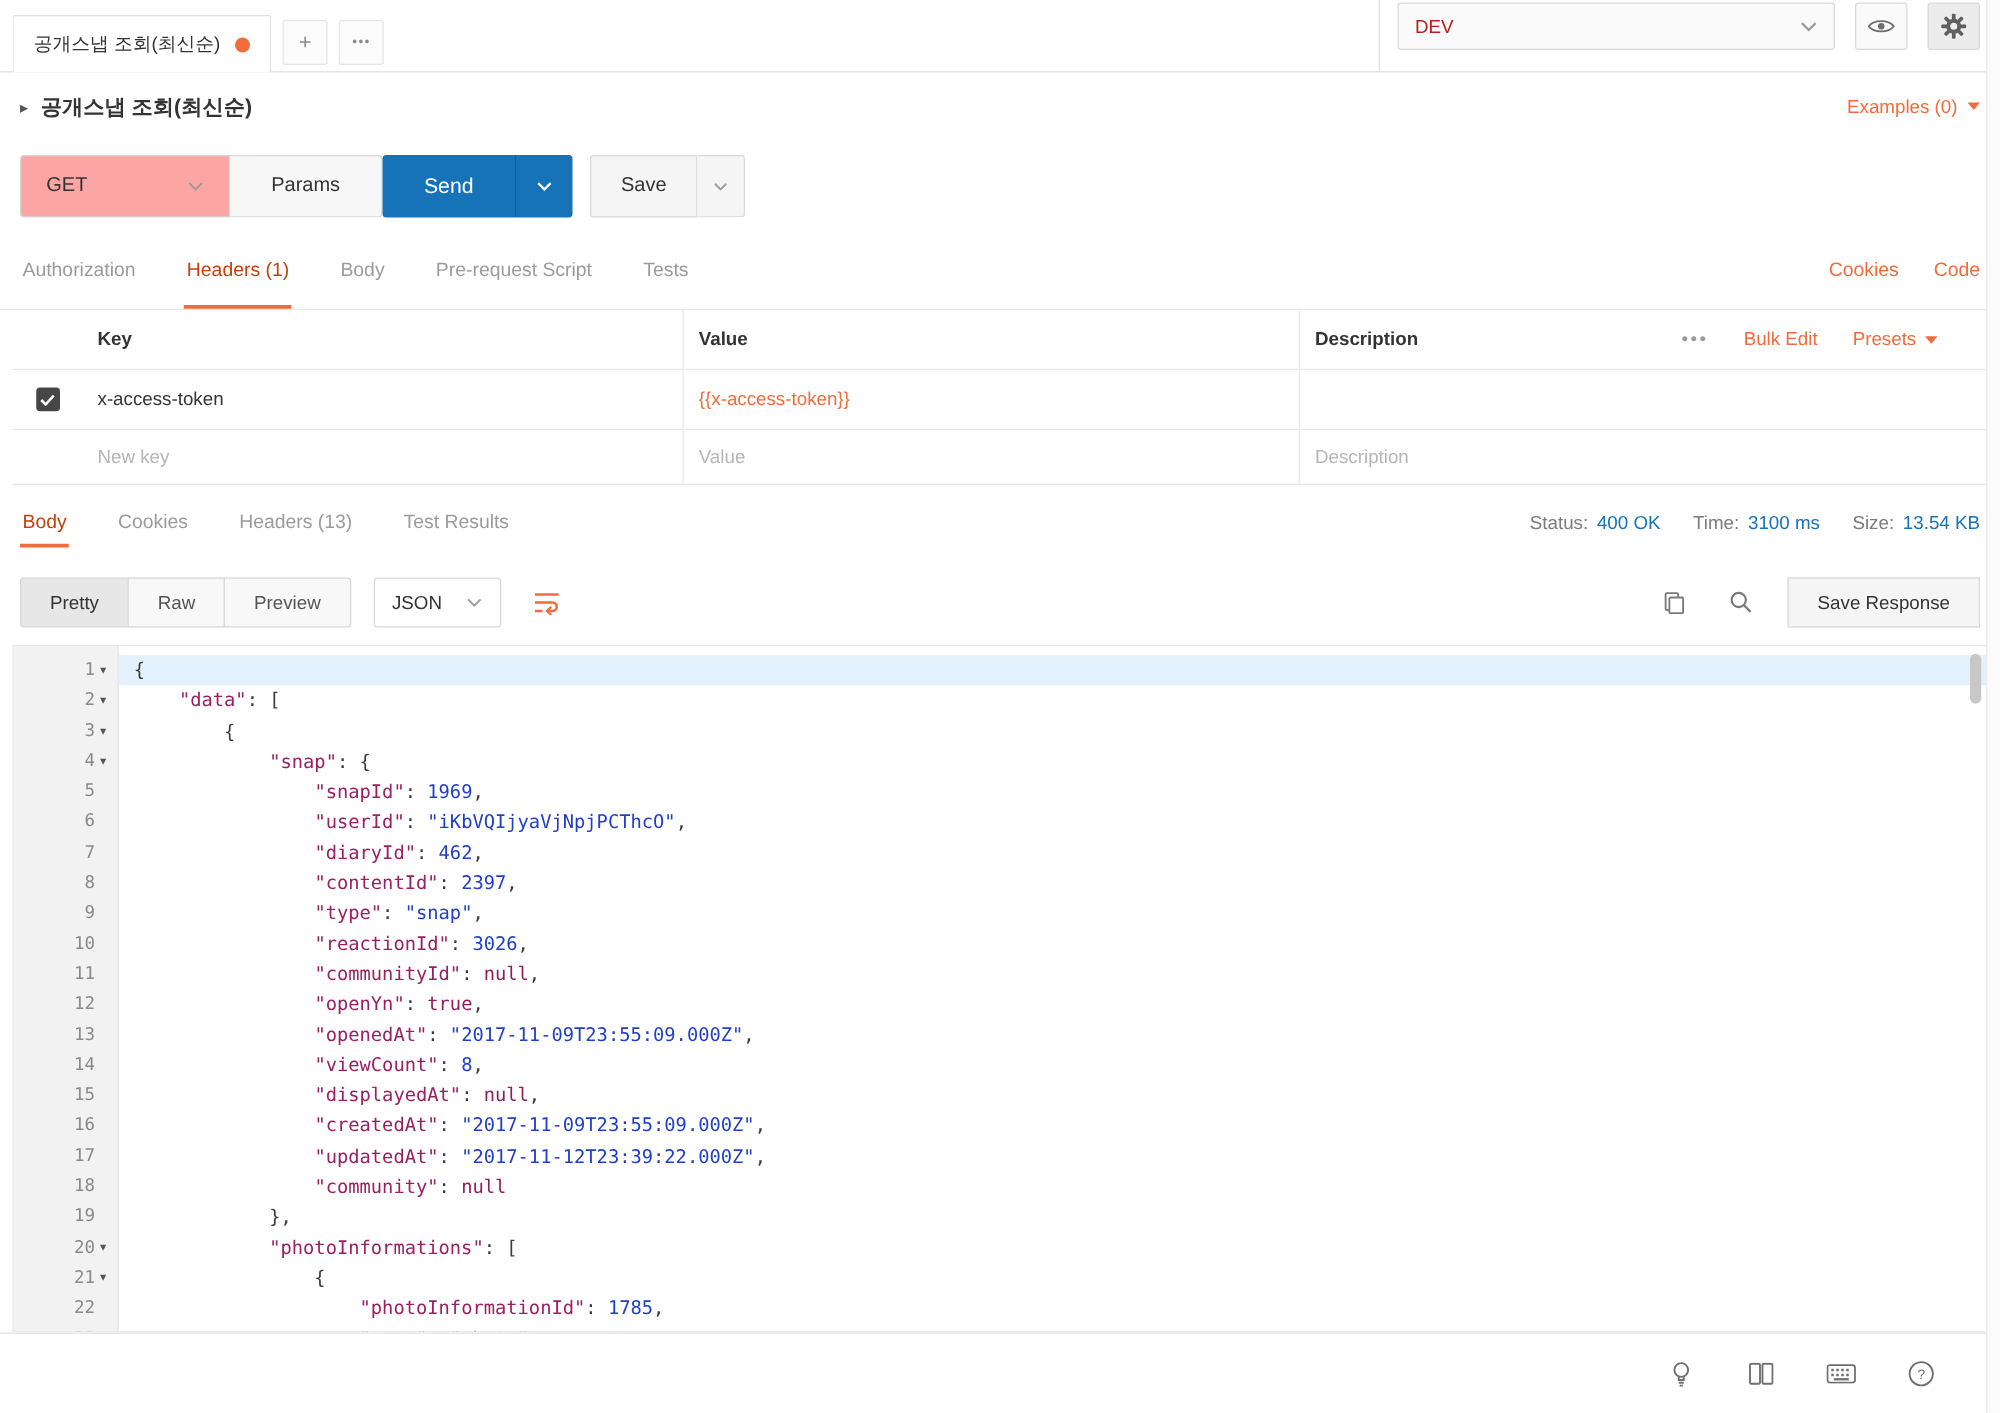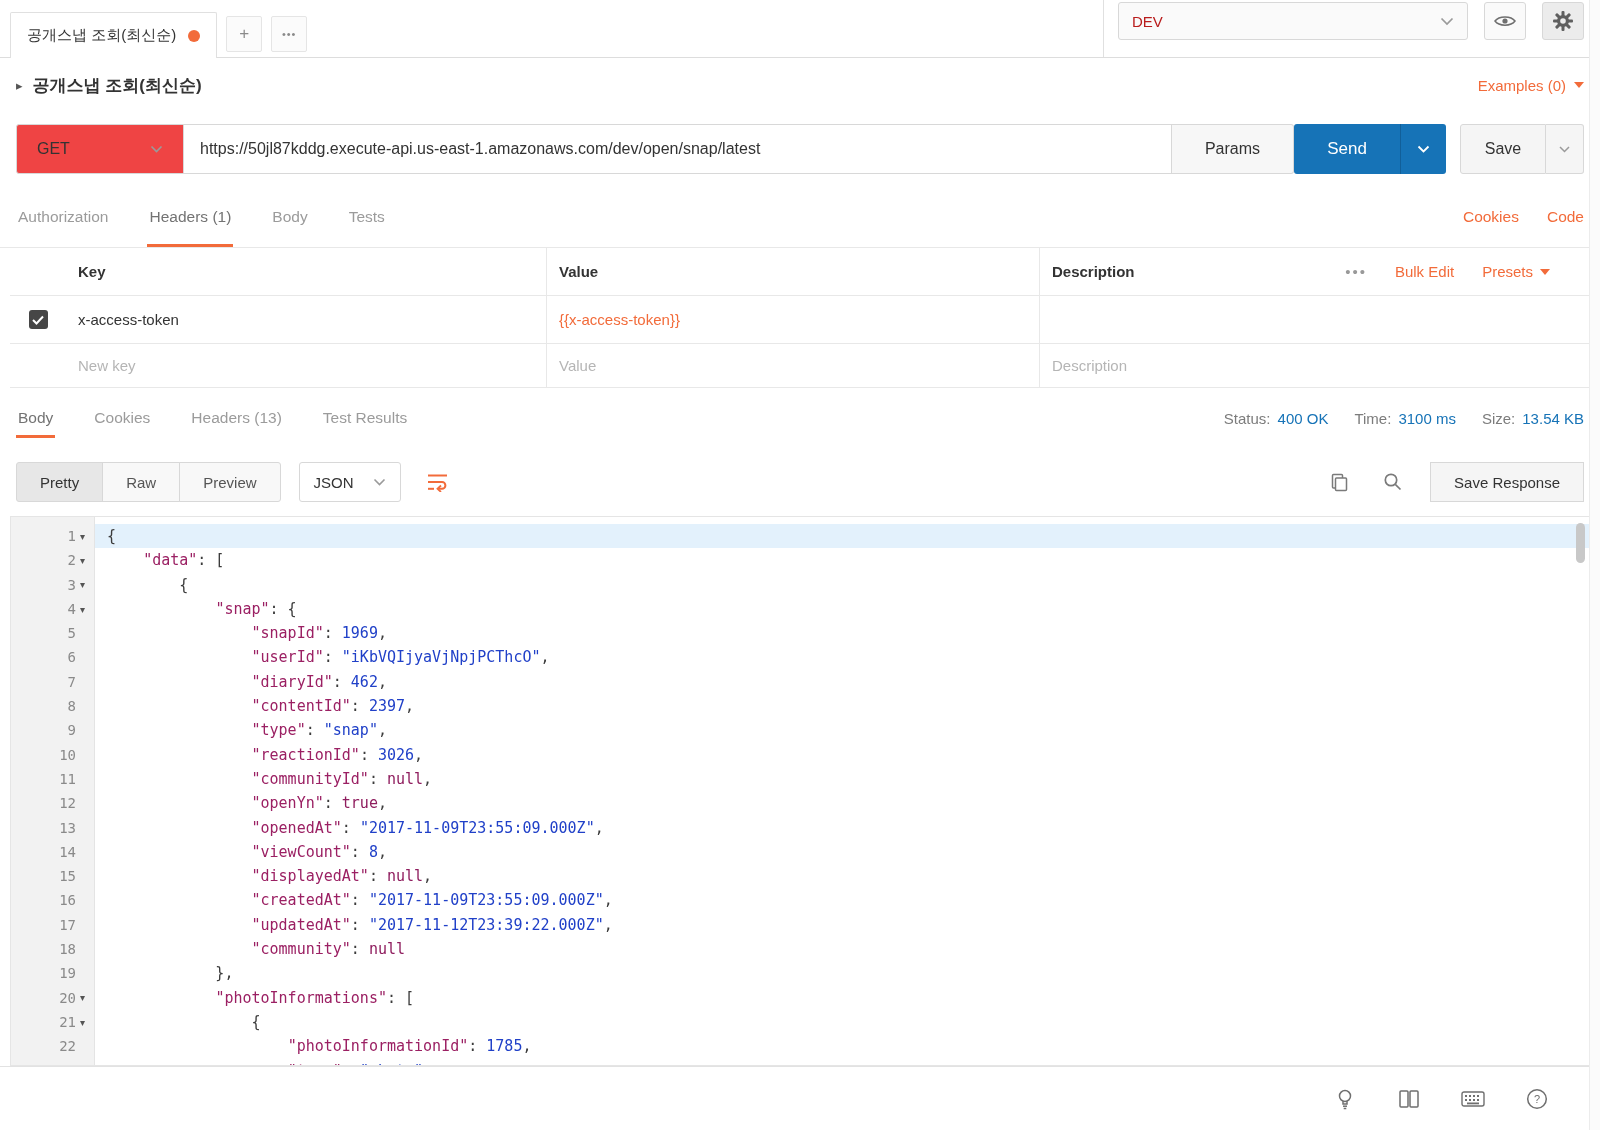"GET" .method-select { background: #ef4444 -> #fca5a5 }
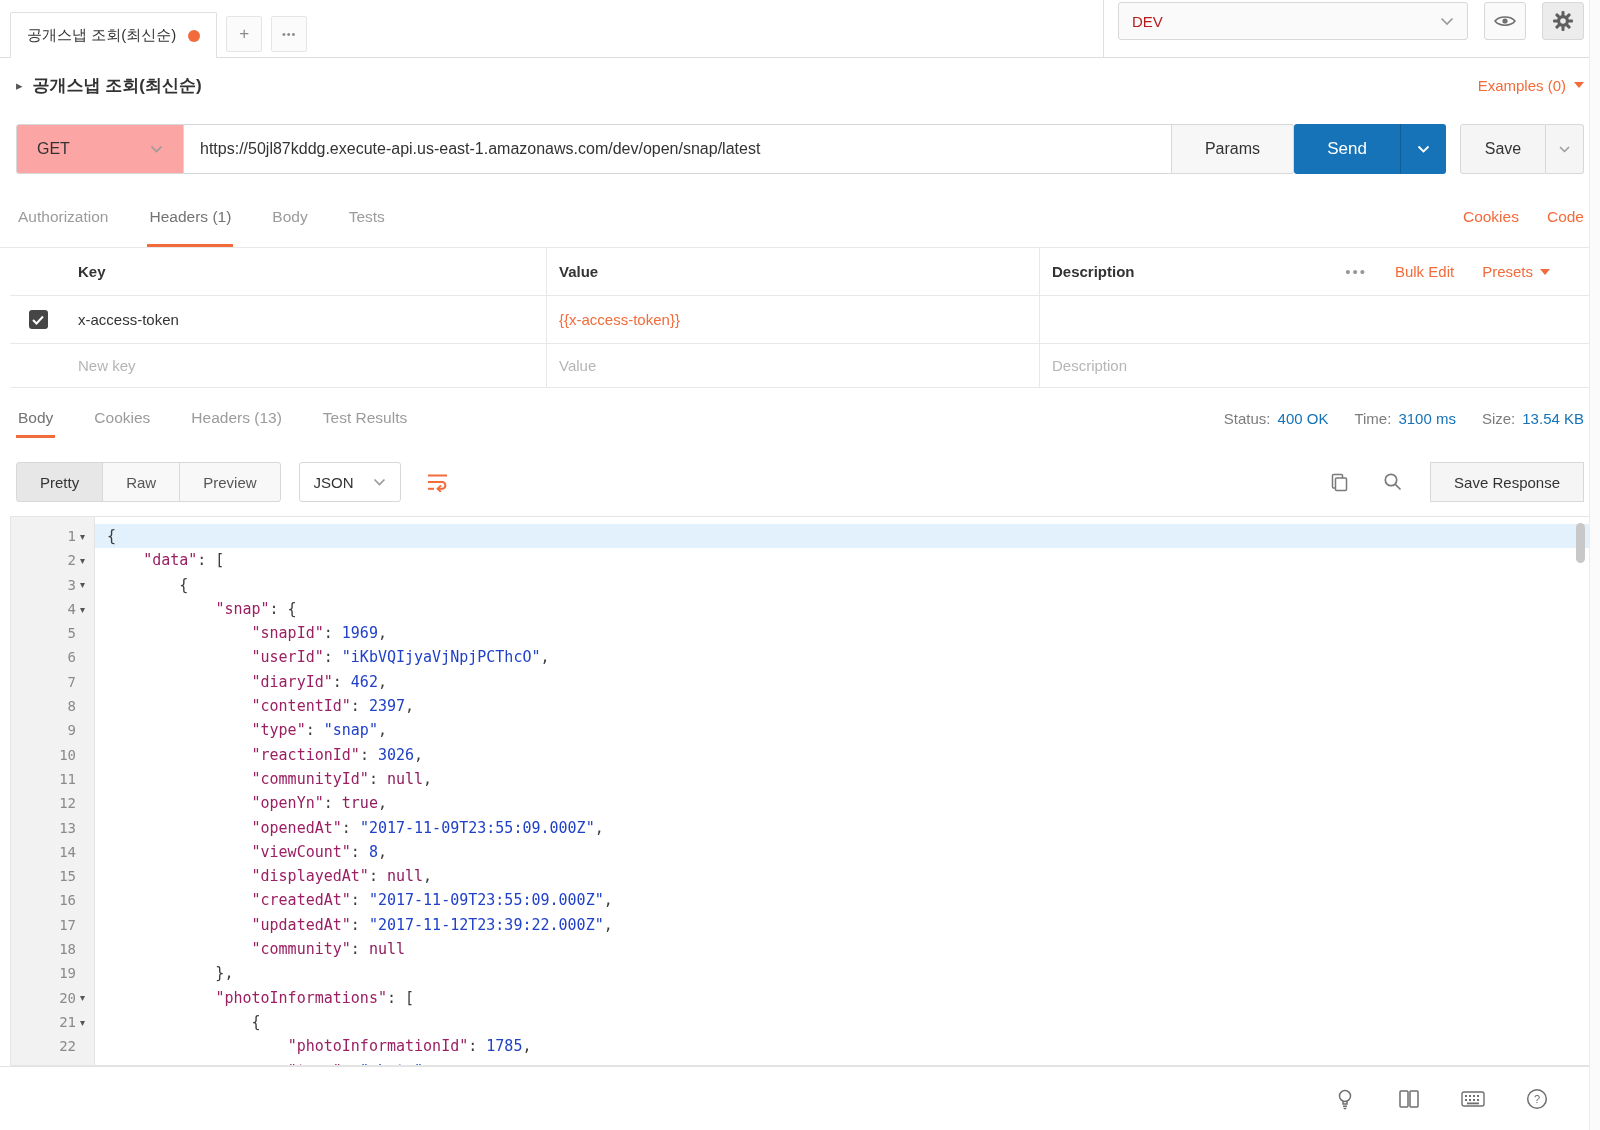"https://50jl87kddg.execute-api.us-east-1" div.url-input { html: <div>https://50jl87kddg.execute-api.us-east-1.amazonaws.com/dev/open/snap/latest</div> -> none }
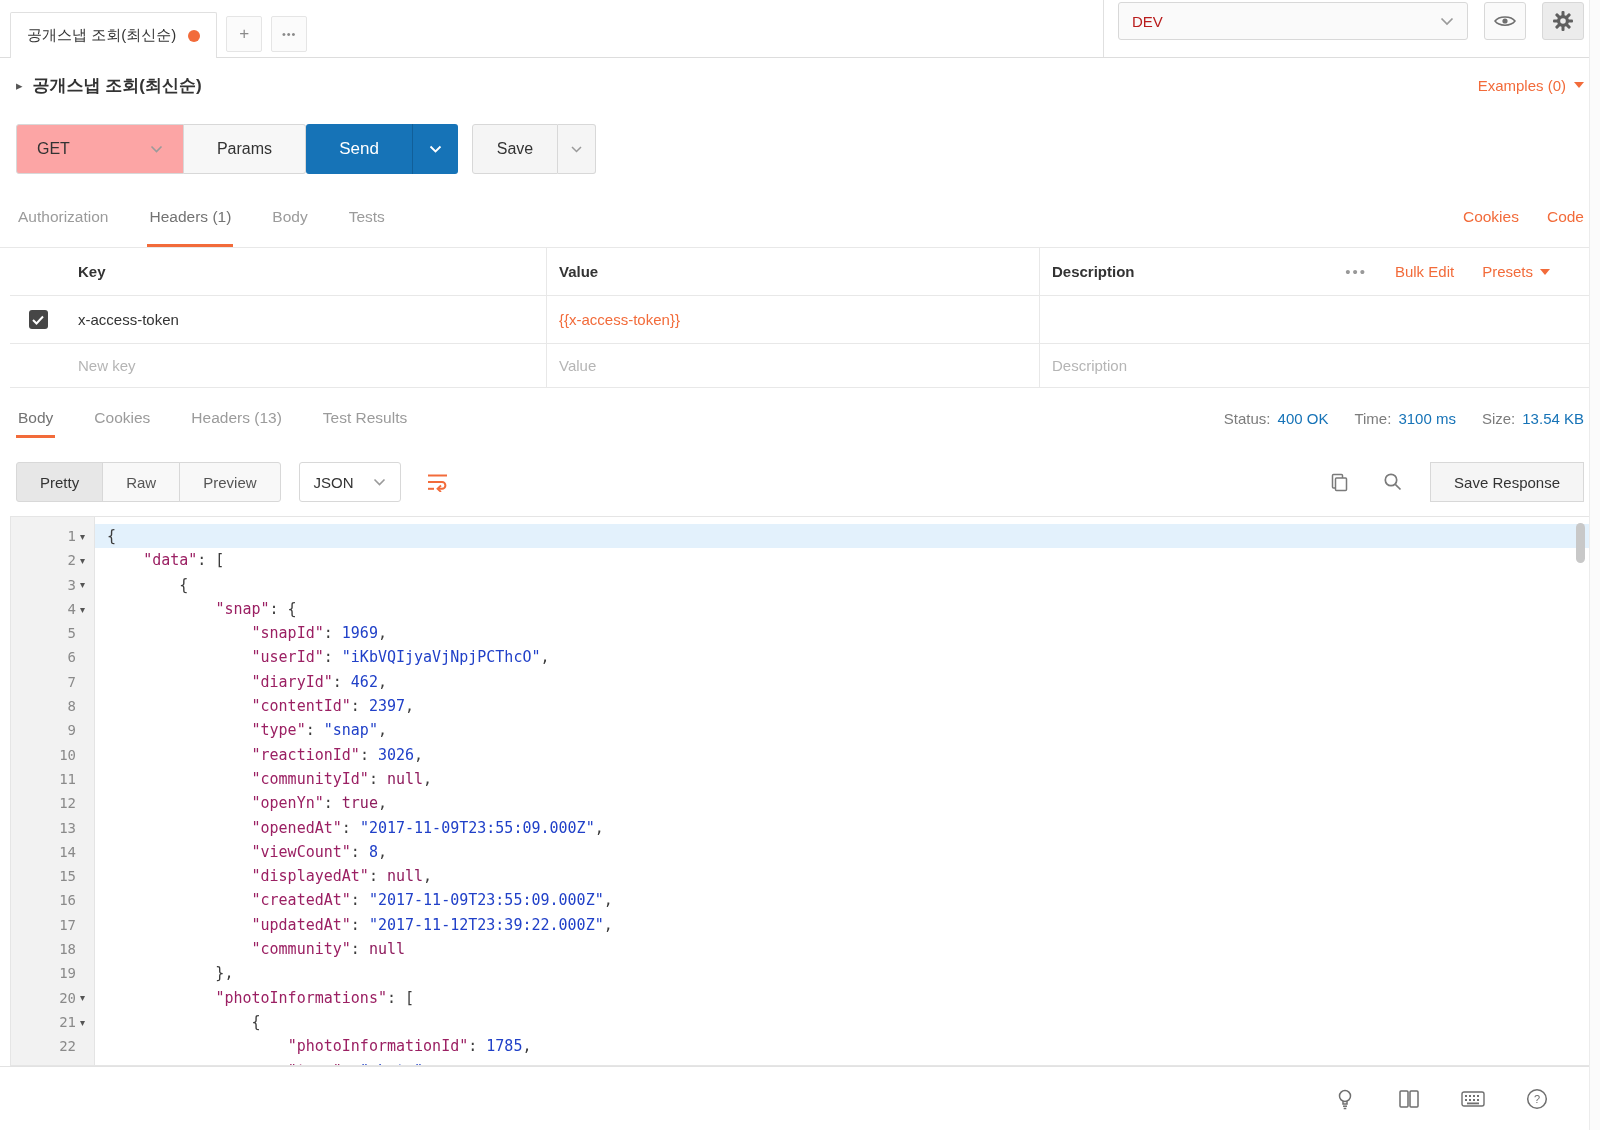"Headers (1)" .rtab.active { color: #737373 -> #c2410c }
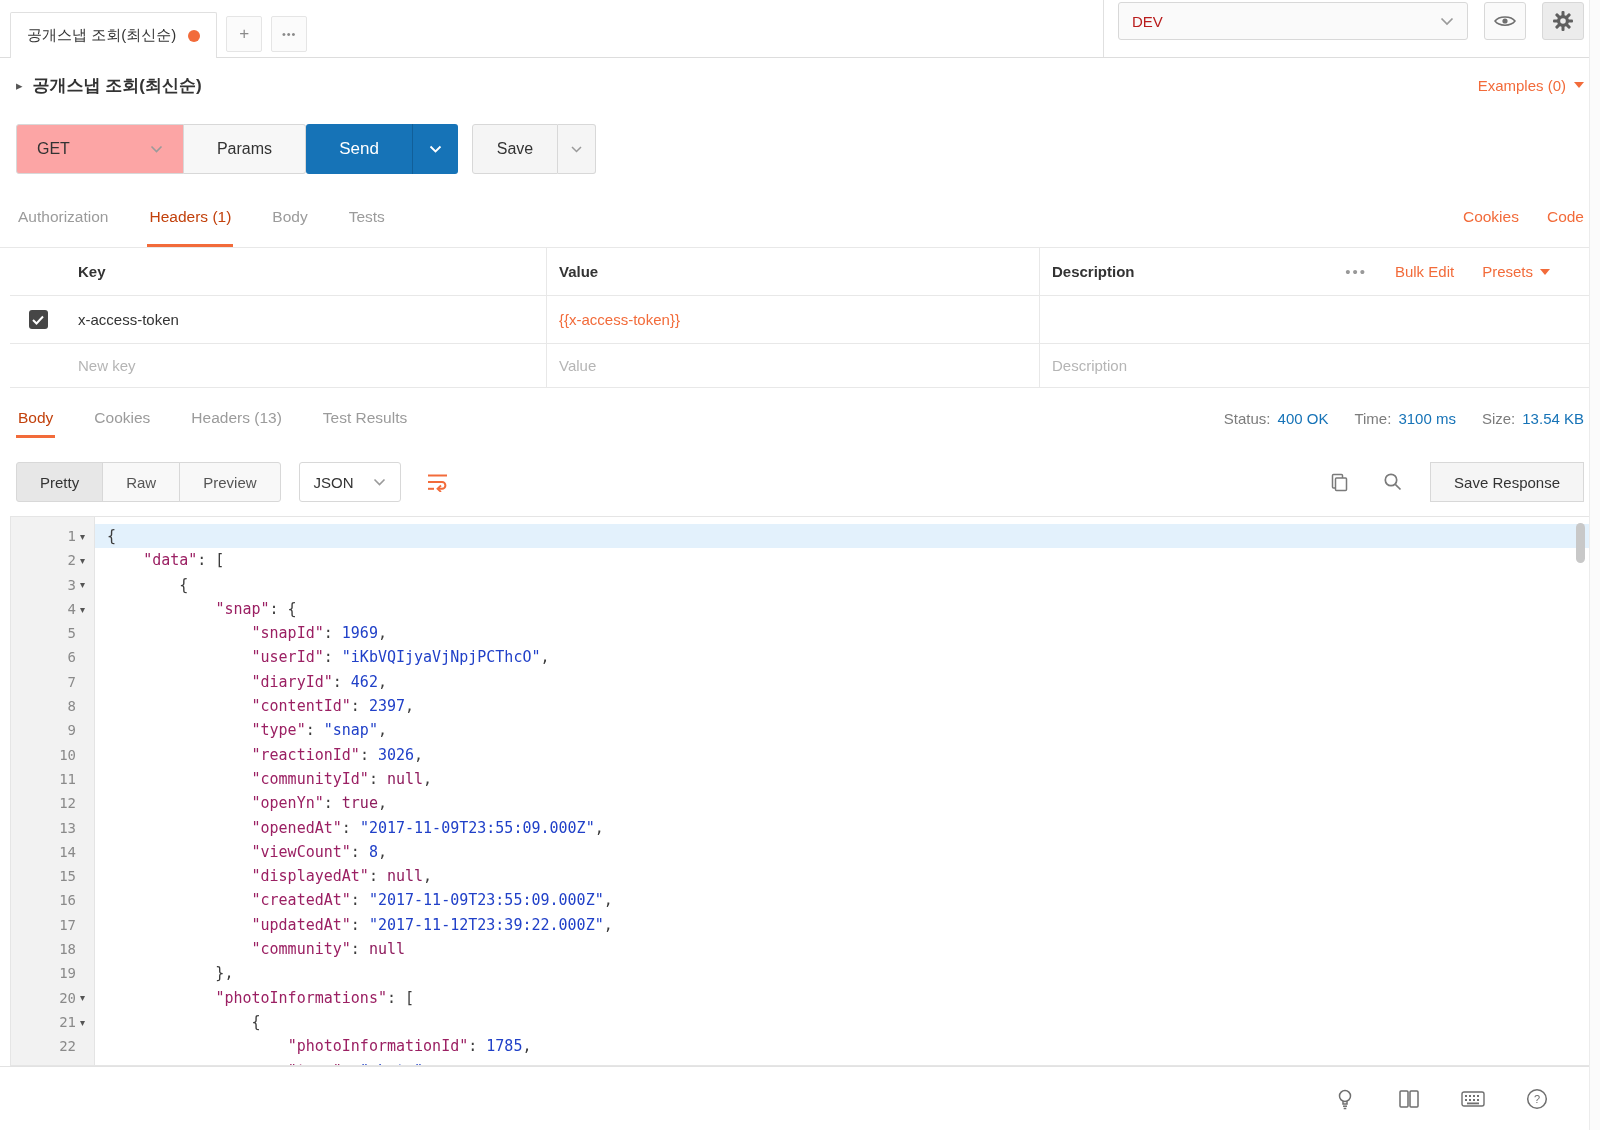"Pre-request Script" div.rtab { html: none -> <div>Pre-request Script</div> }
